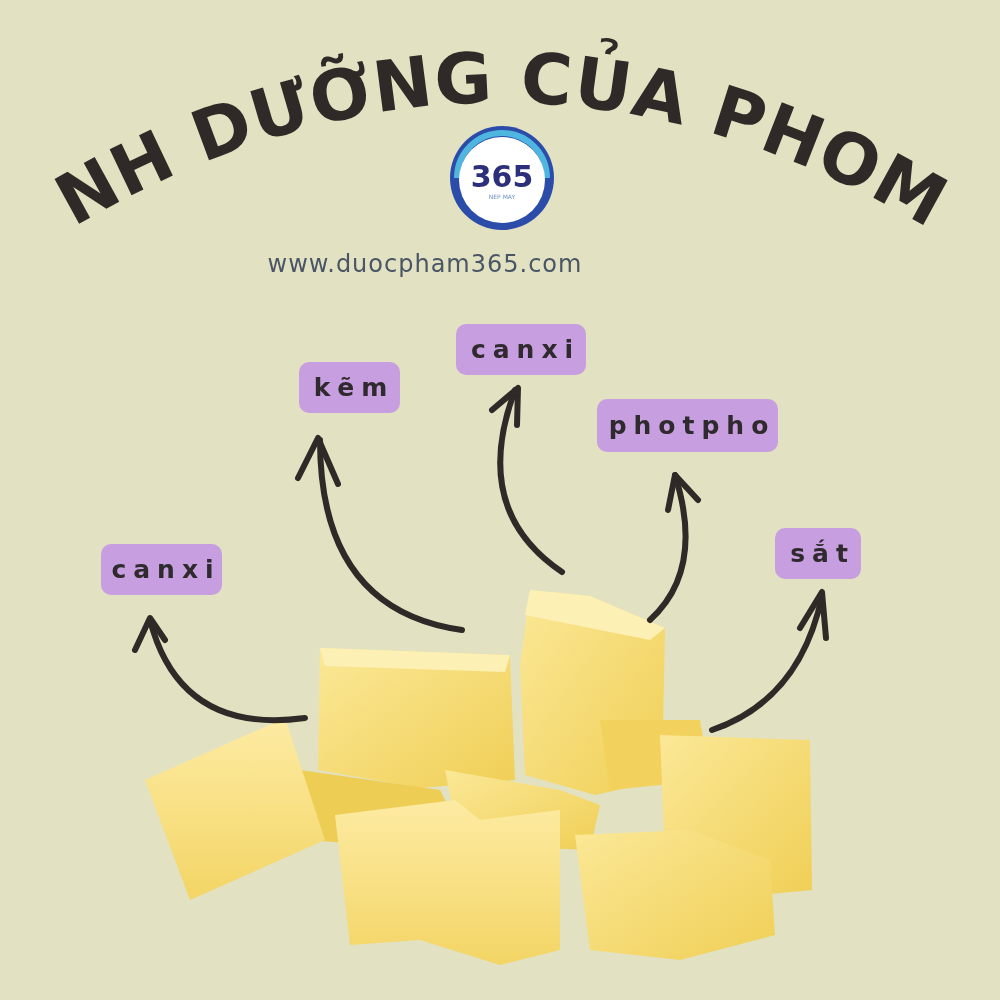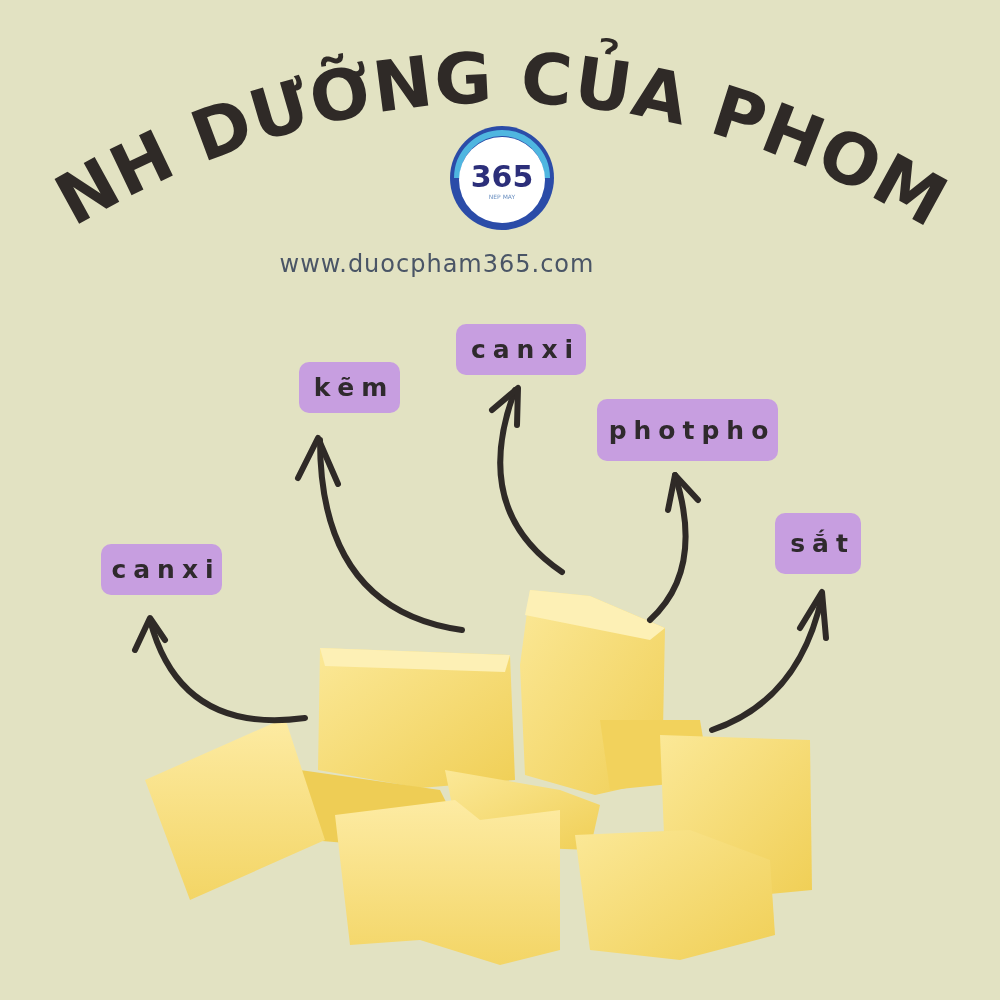"www.duocpham365.com" .url { left: 16px -> 4px }
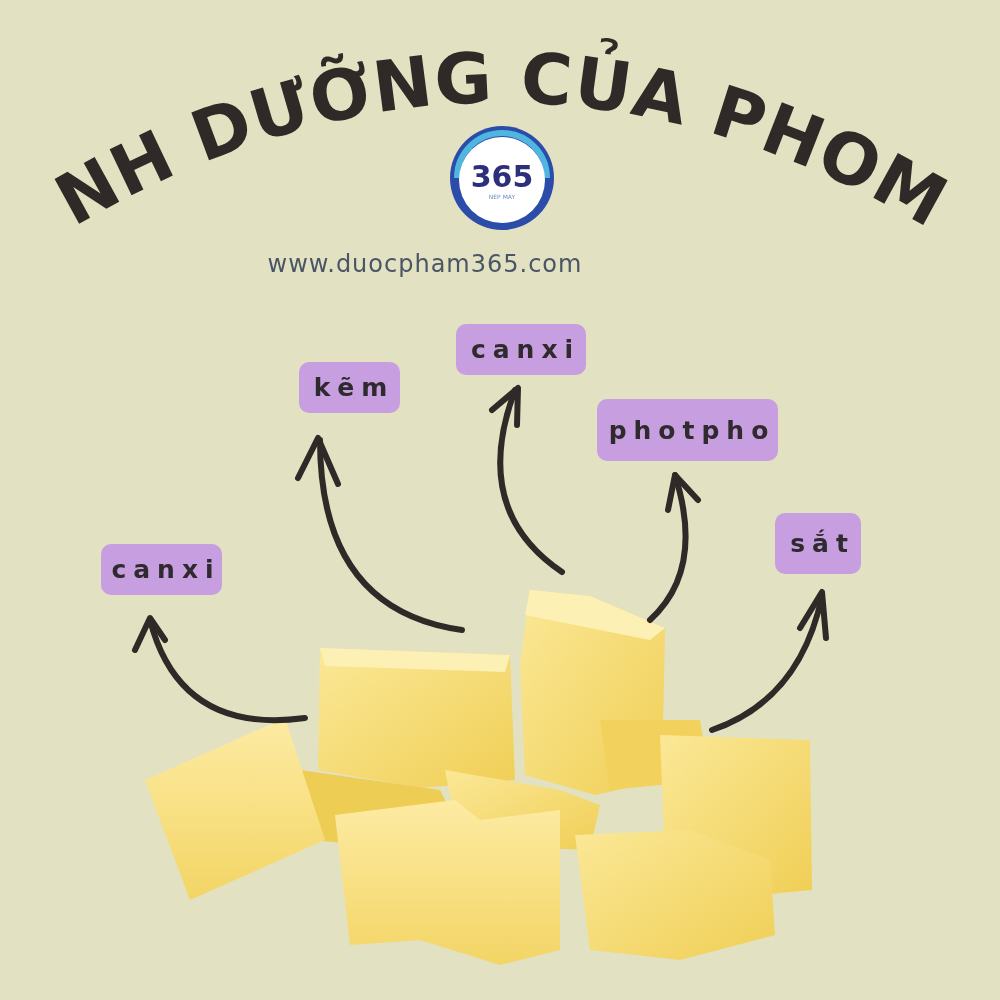"photpho" div.tag { height: 62px -> 53px }
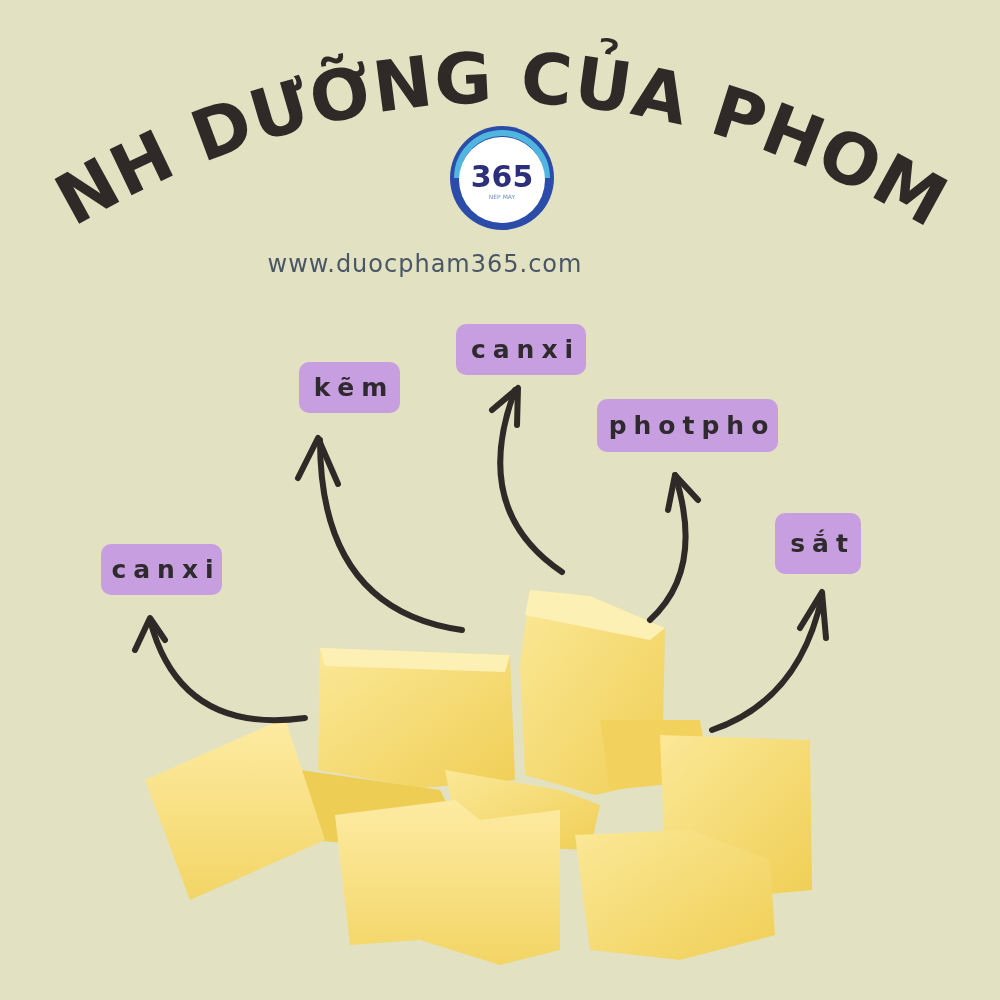"sắt" div.tag { height: 61px -> 51px; top: 513px -> 528px }
